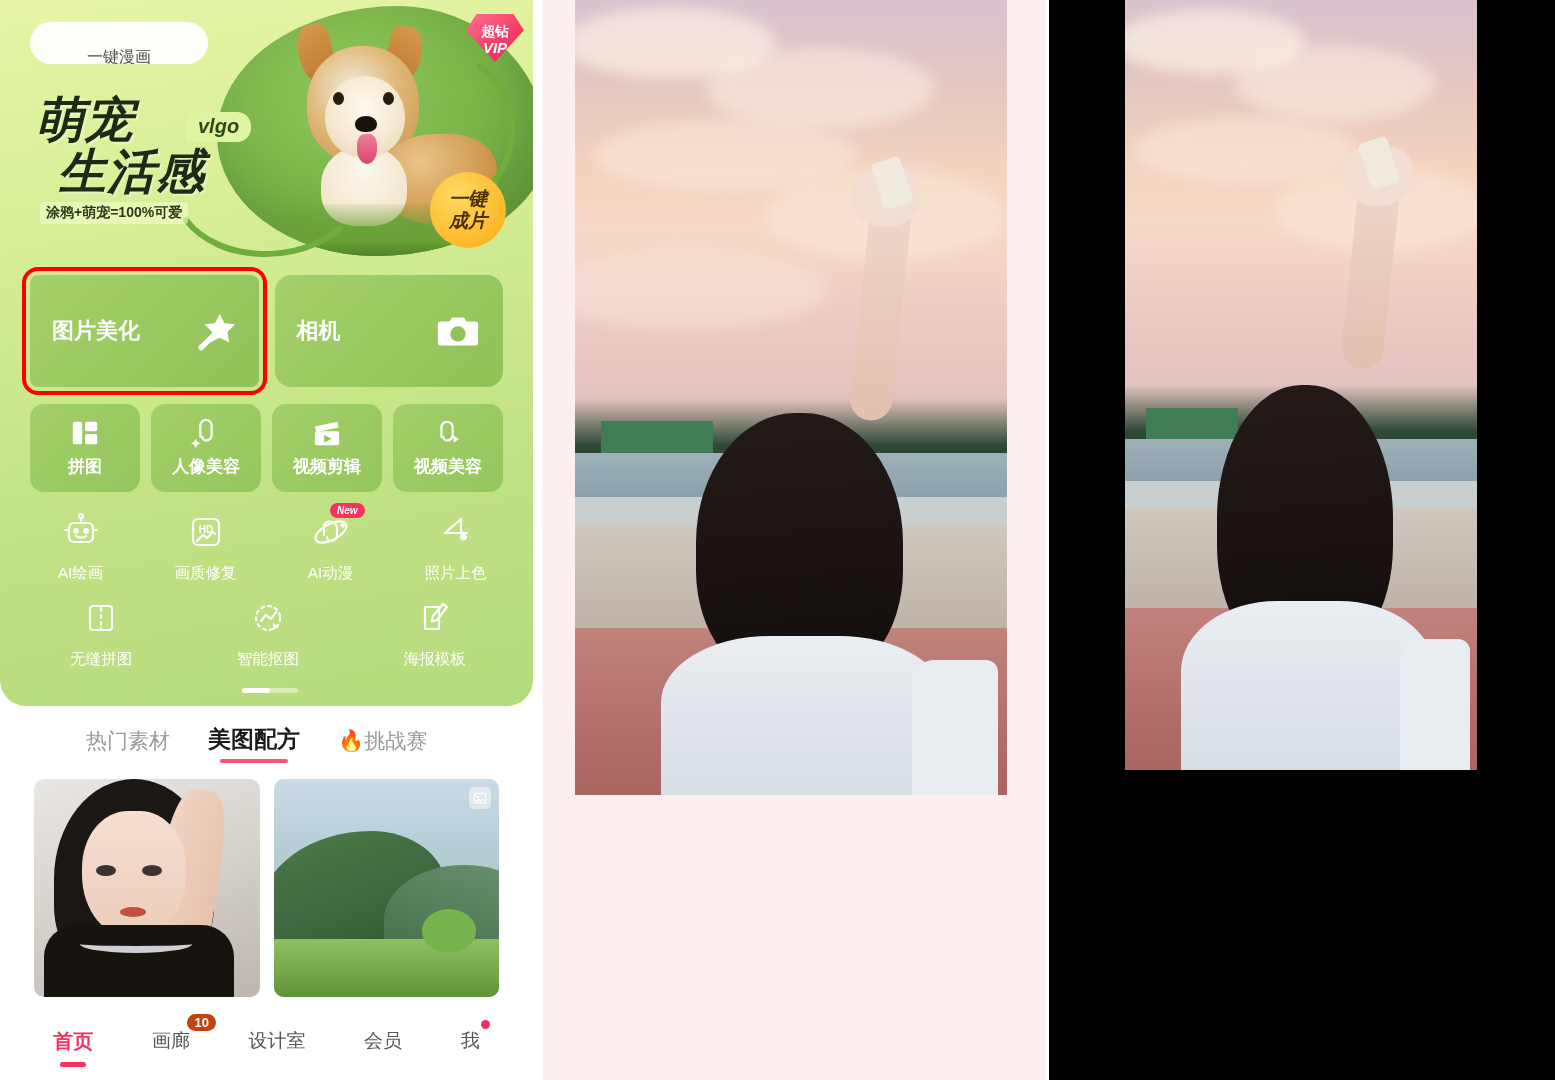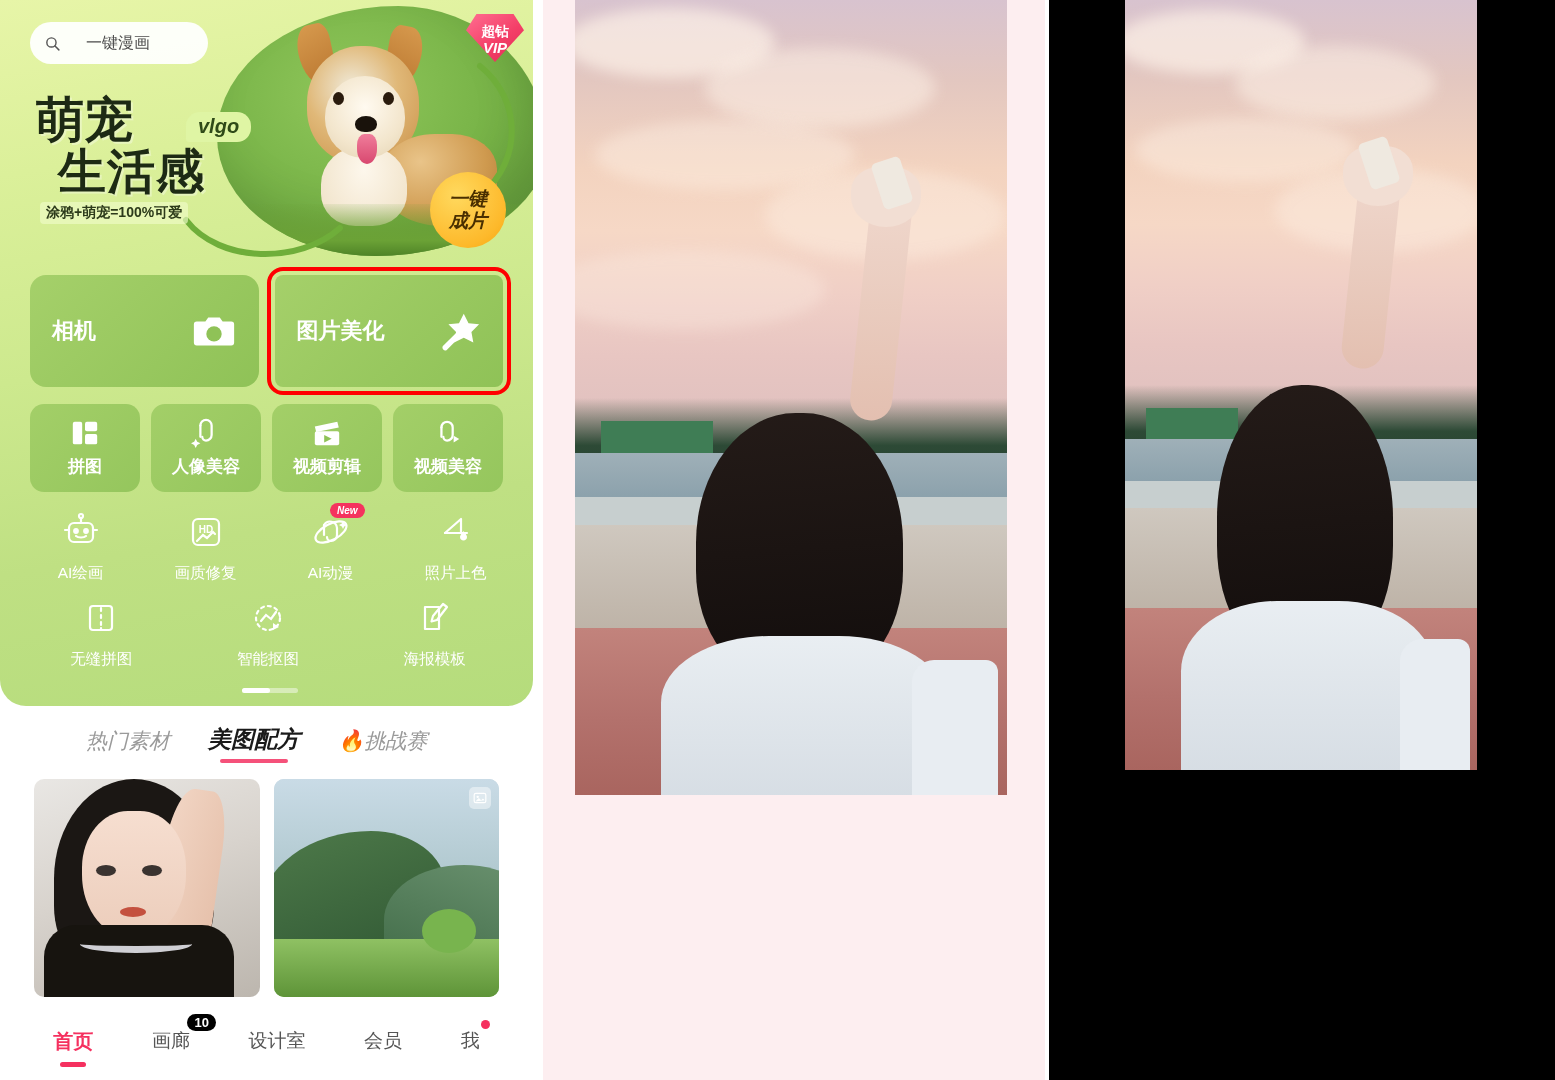"一键漫画" .search-pill { flex-direction: none -> column }
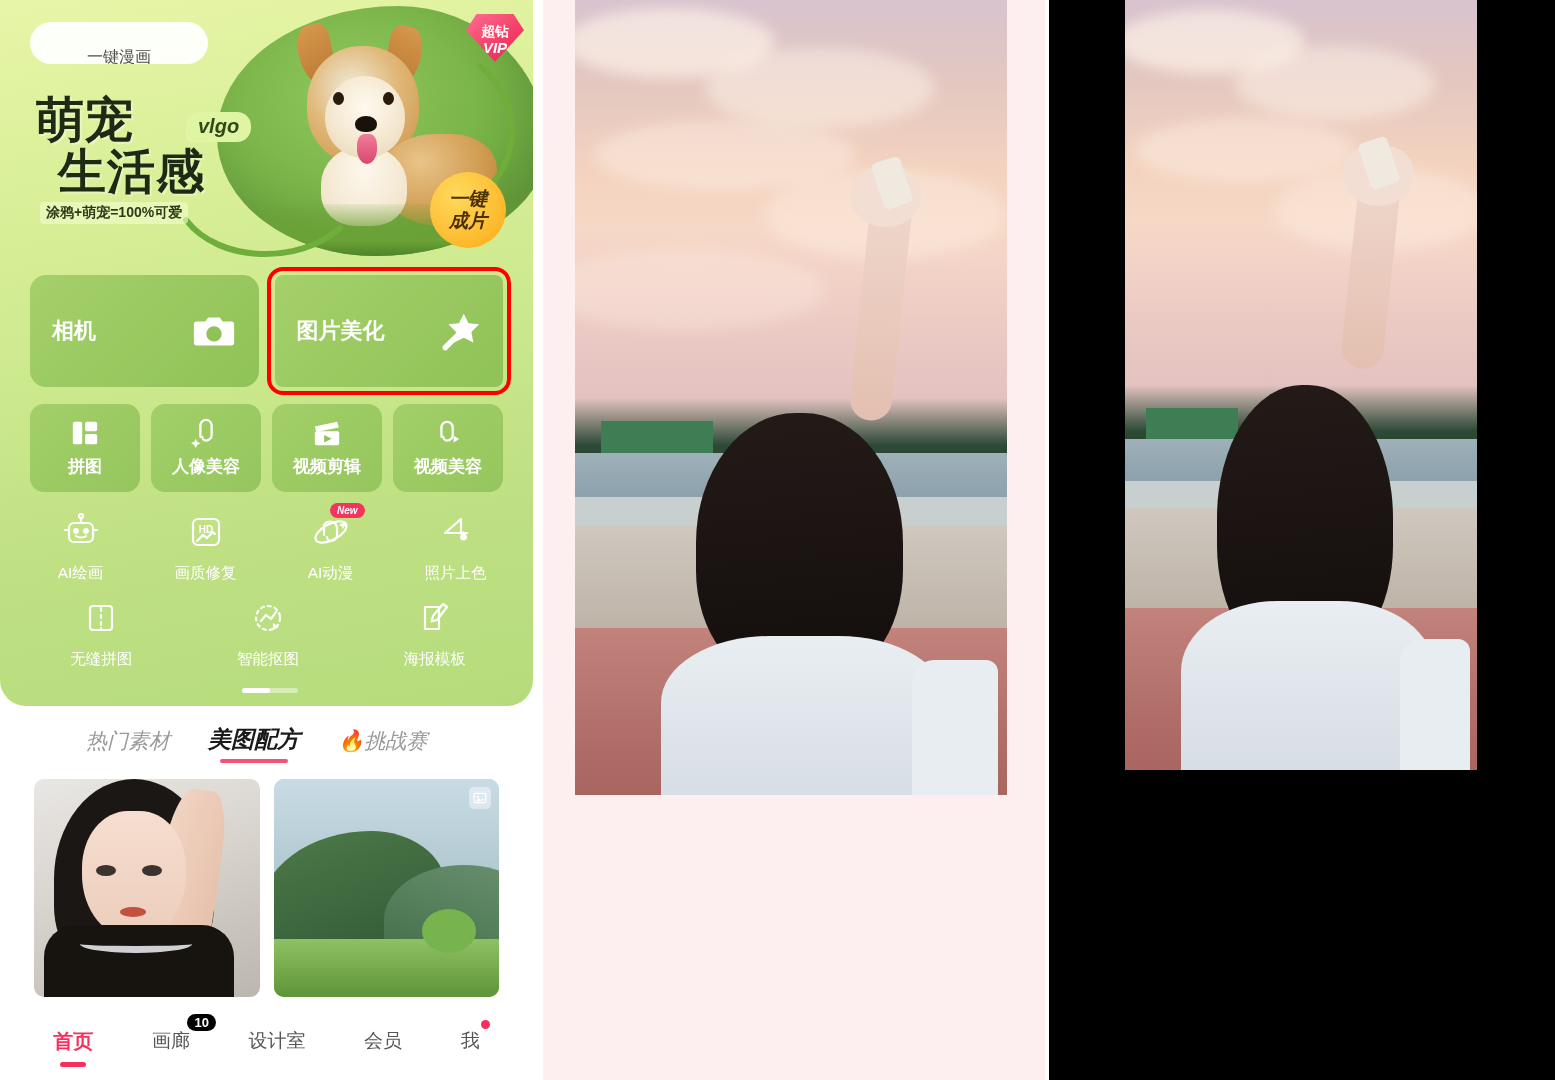"萌宠" .ht1, .ht2 { font-style: none -> italic }
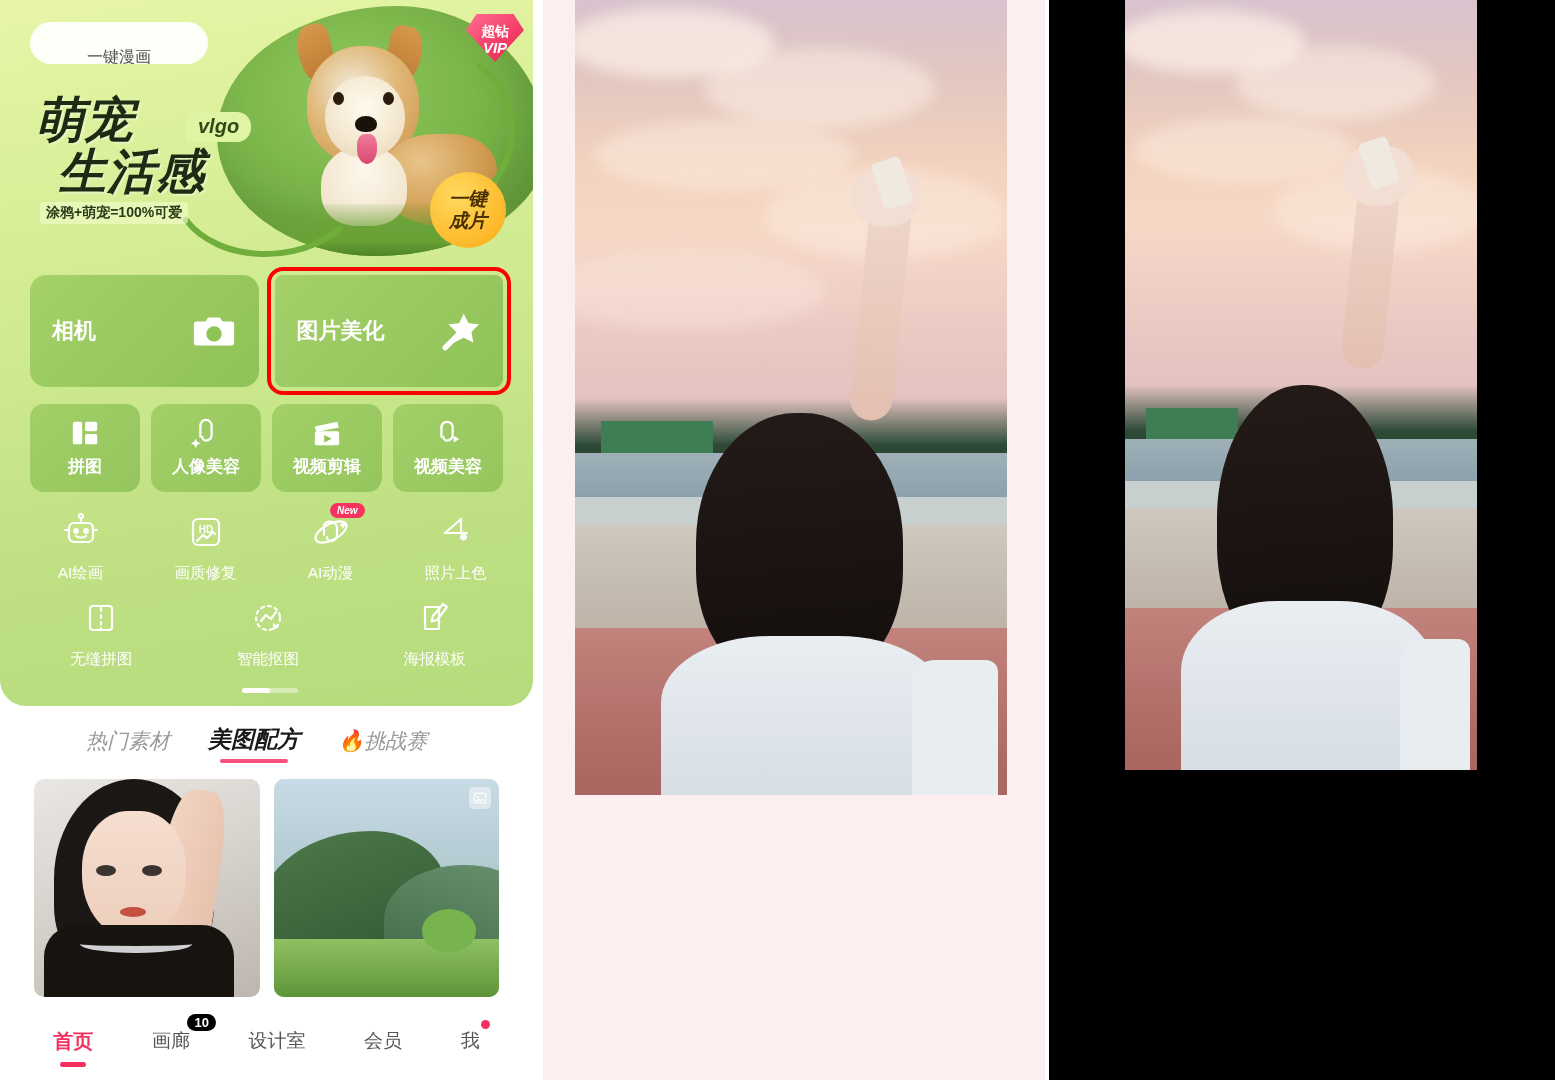"相机" div.big-tile { order: before "图片美化" -> after "图片美化" }
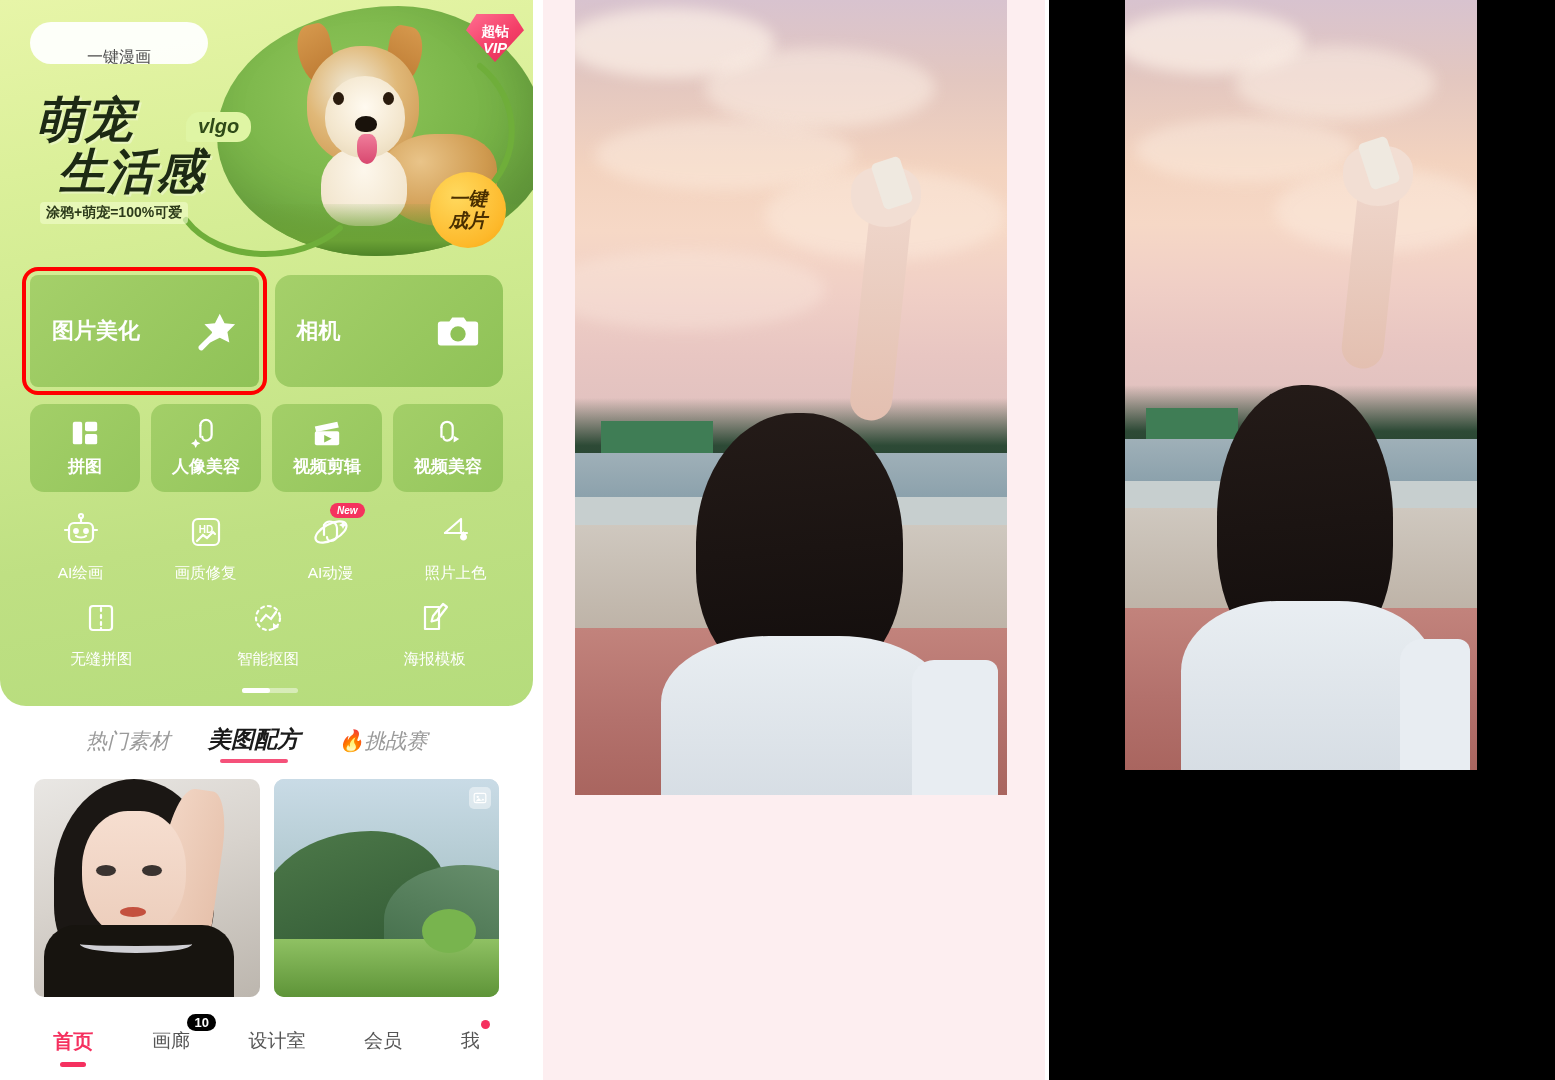"热门素材" .sheet-tabs { font-style: italic -> none }
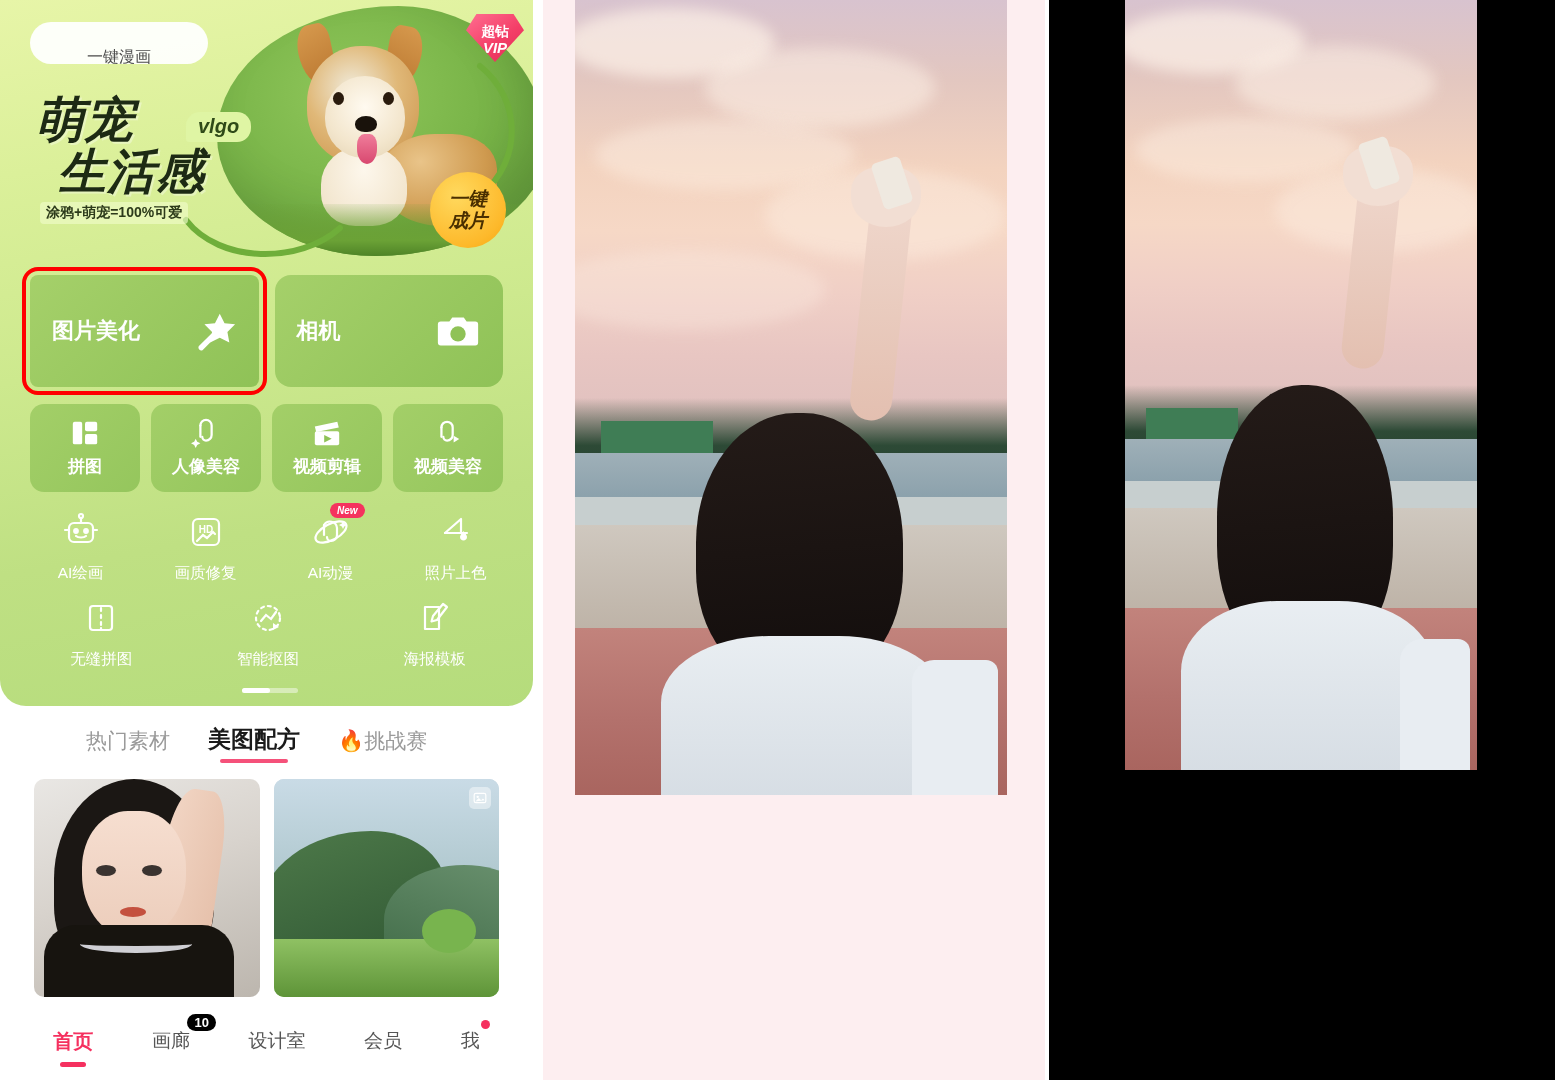"10" .nav-count { background: #000000 -> #c2410c }
